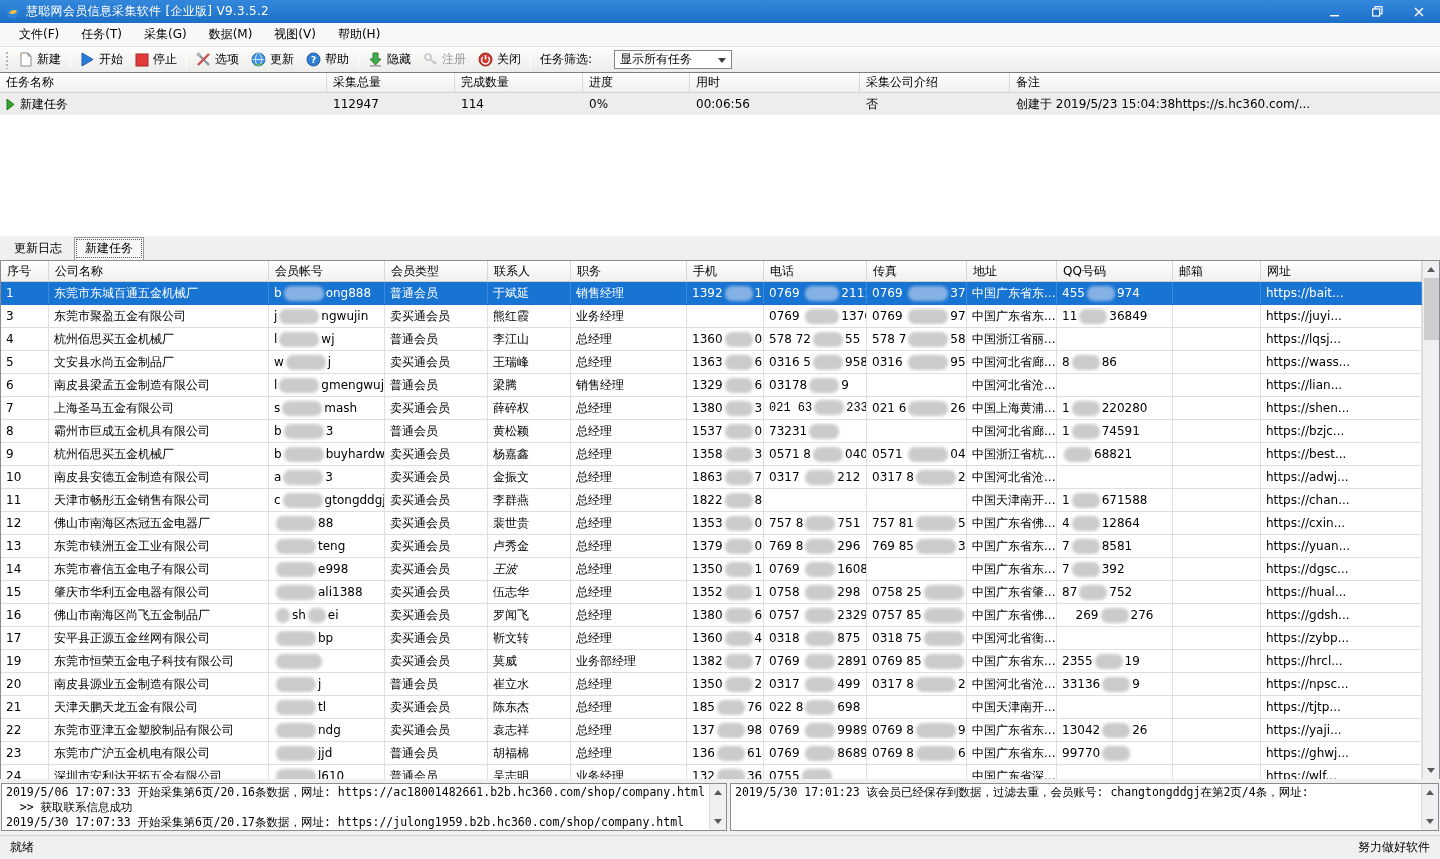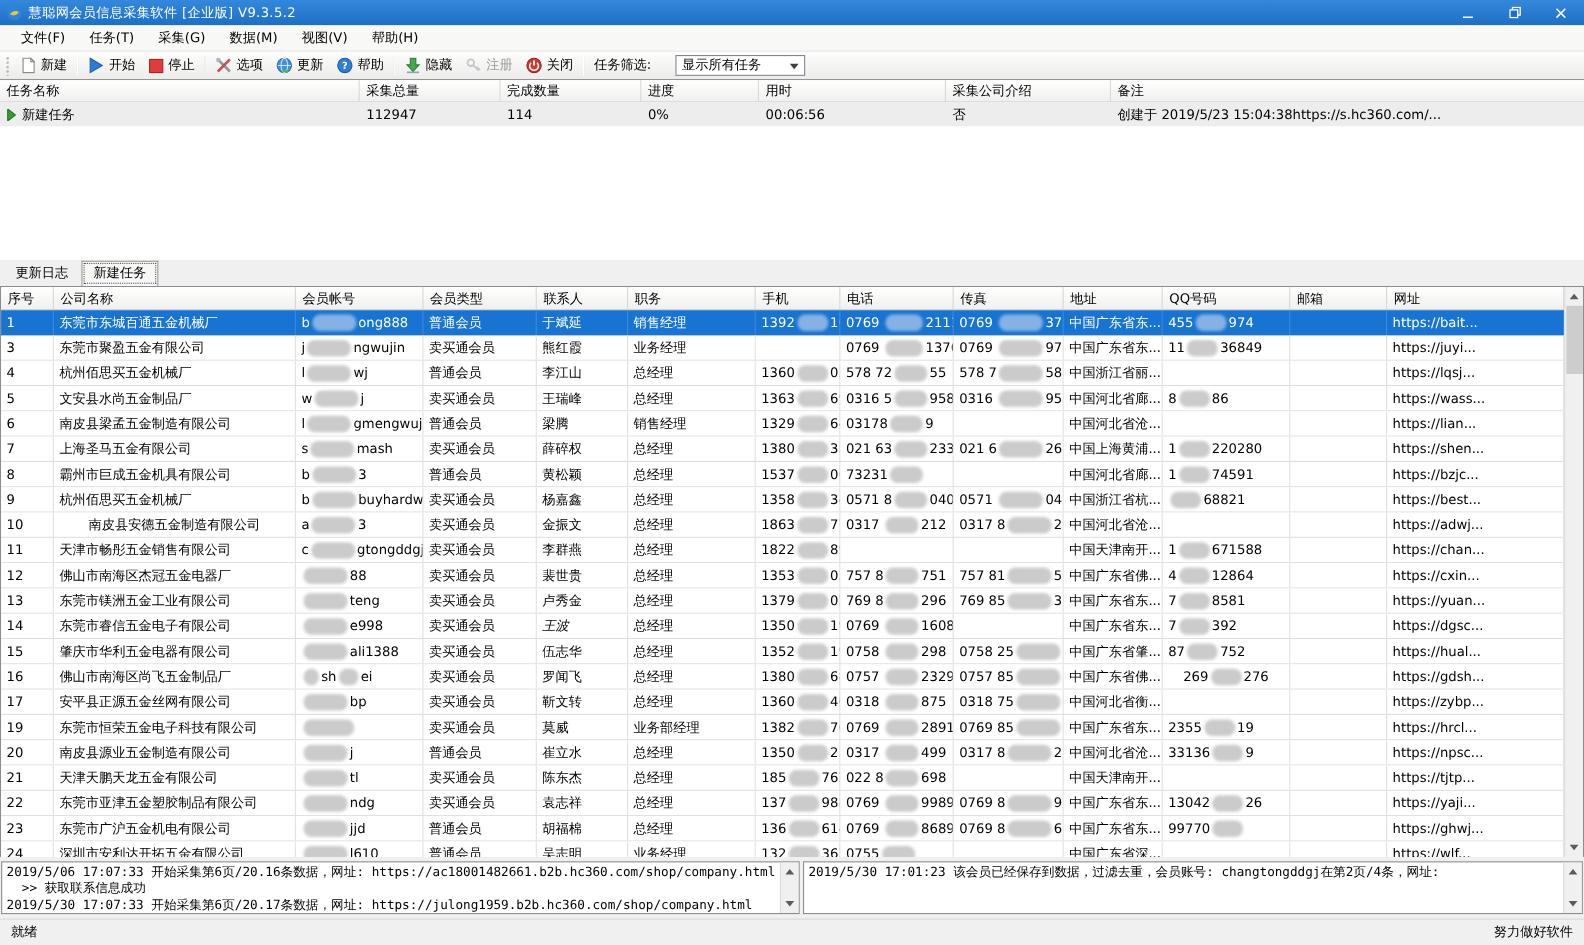"021 63 233" span.td { font-family: none -> Liberation Mono, monospace }
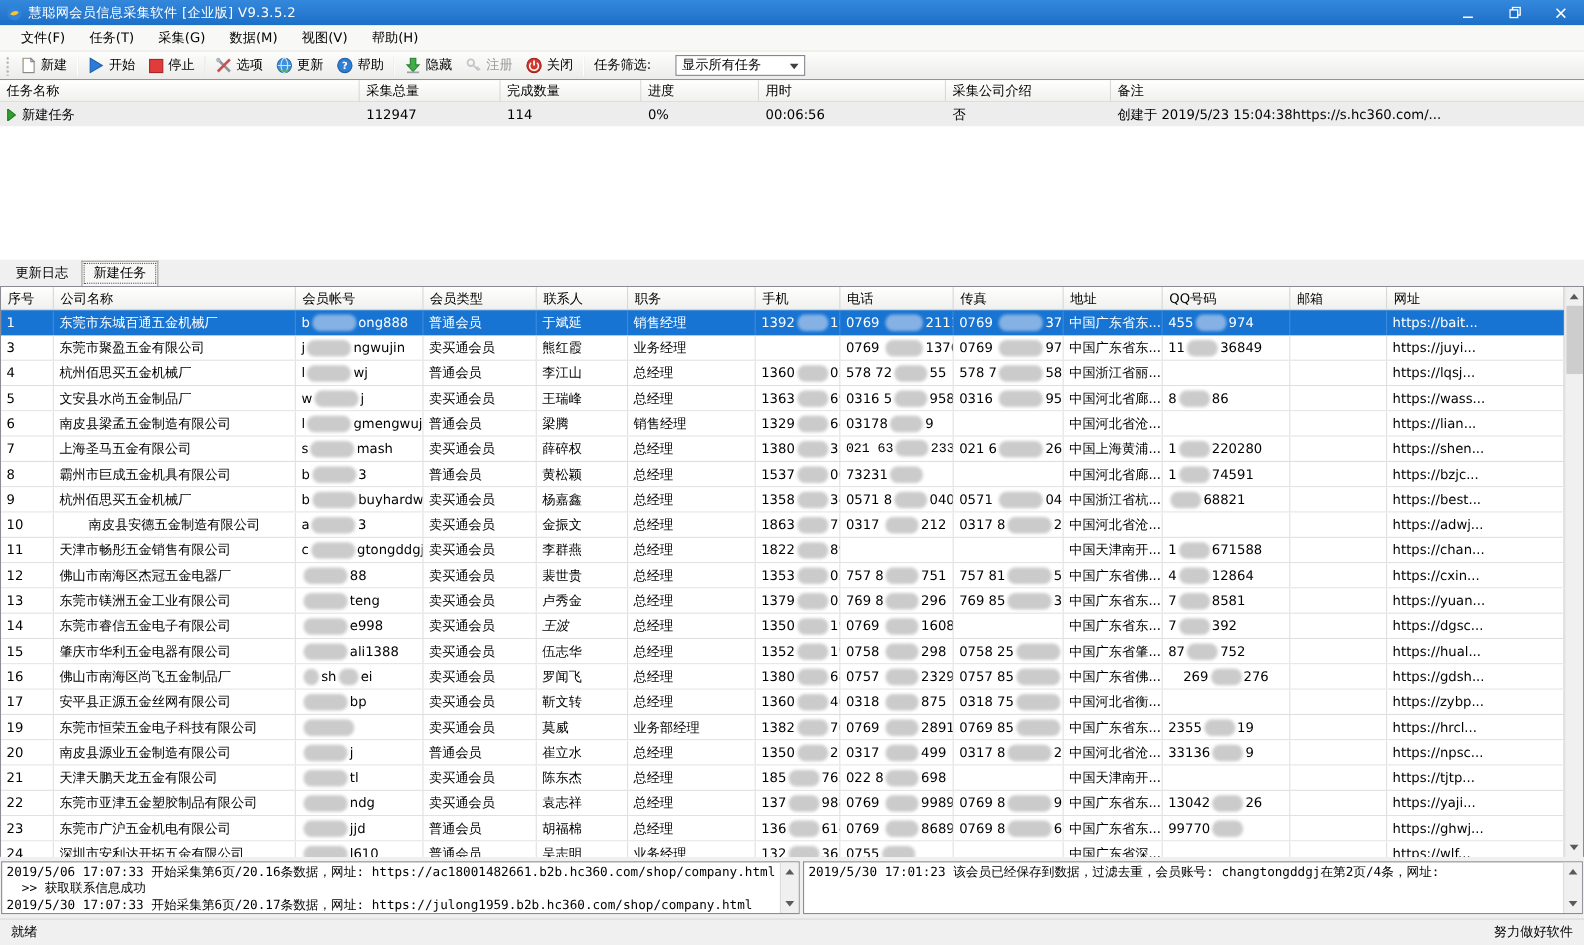"南皮县安德五金制造有限公司" span.td { text-align: center -> none }
